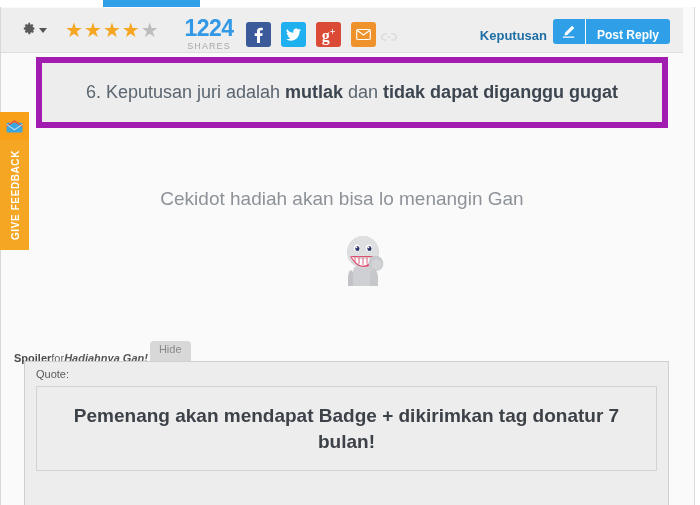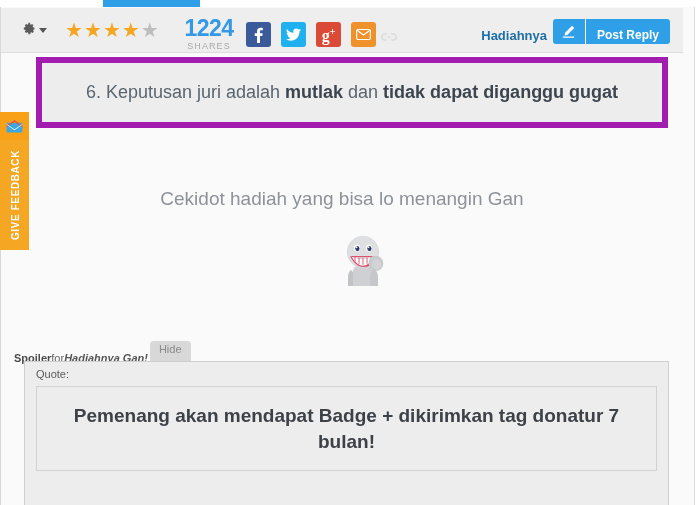"Hadiahnya" div.subscribe-link { text: Hadiahnya -> Keputusan }
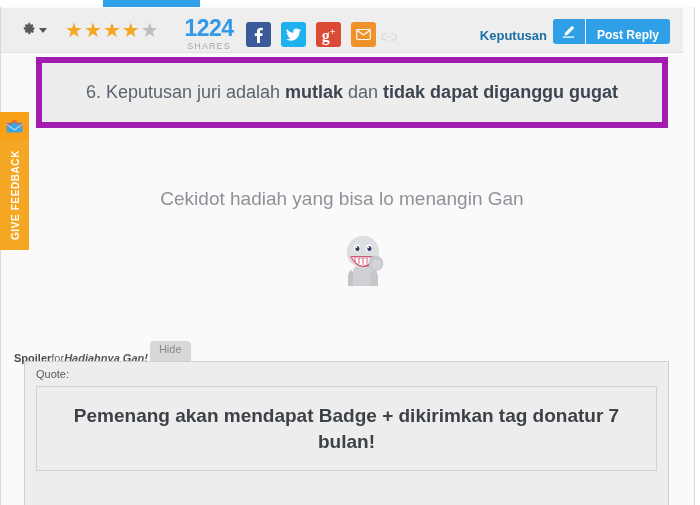"Cekidot hadiah yang bisa lo" div.cekidot { text: yang -> akan }
